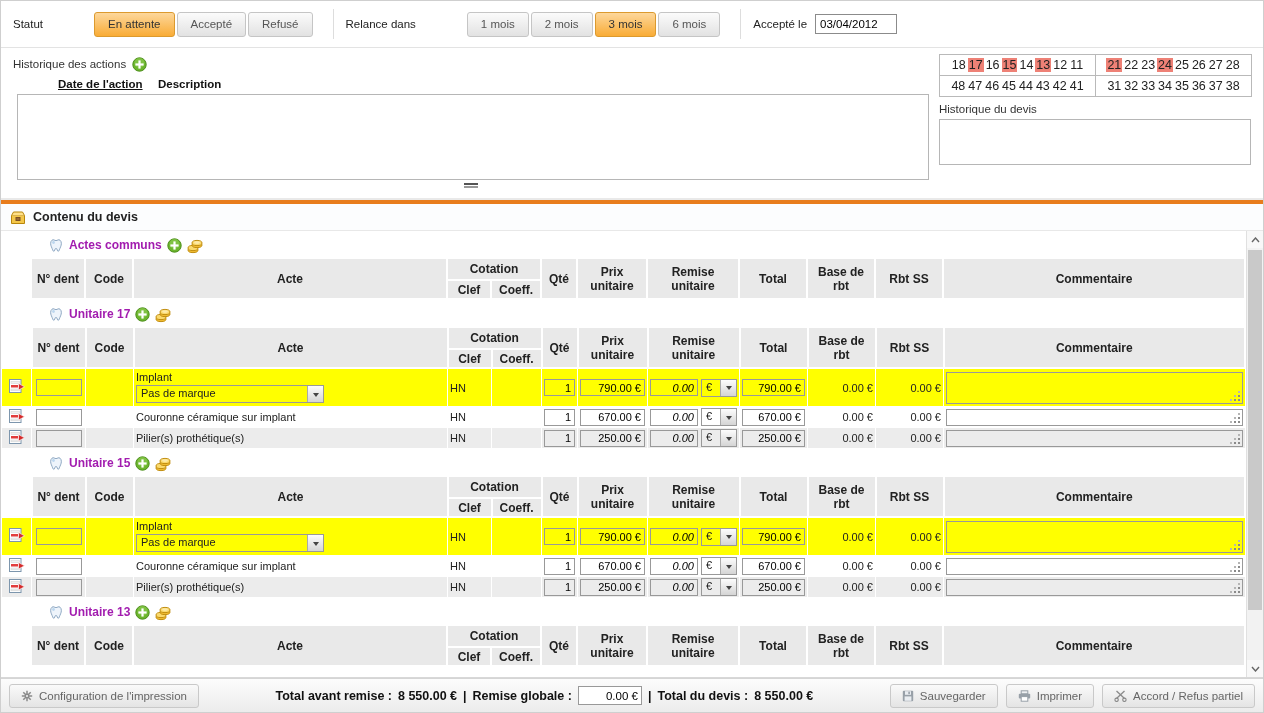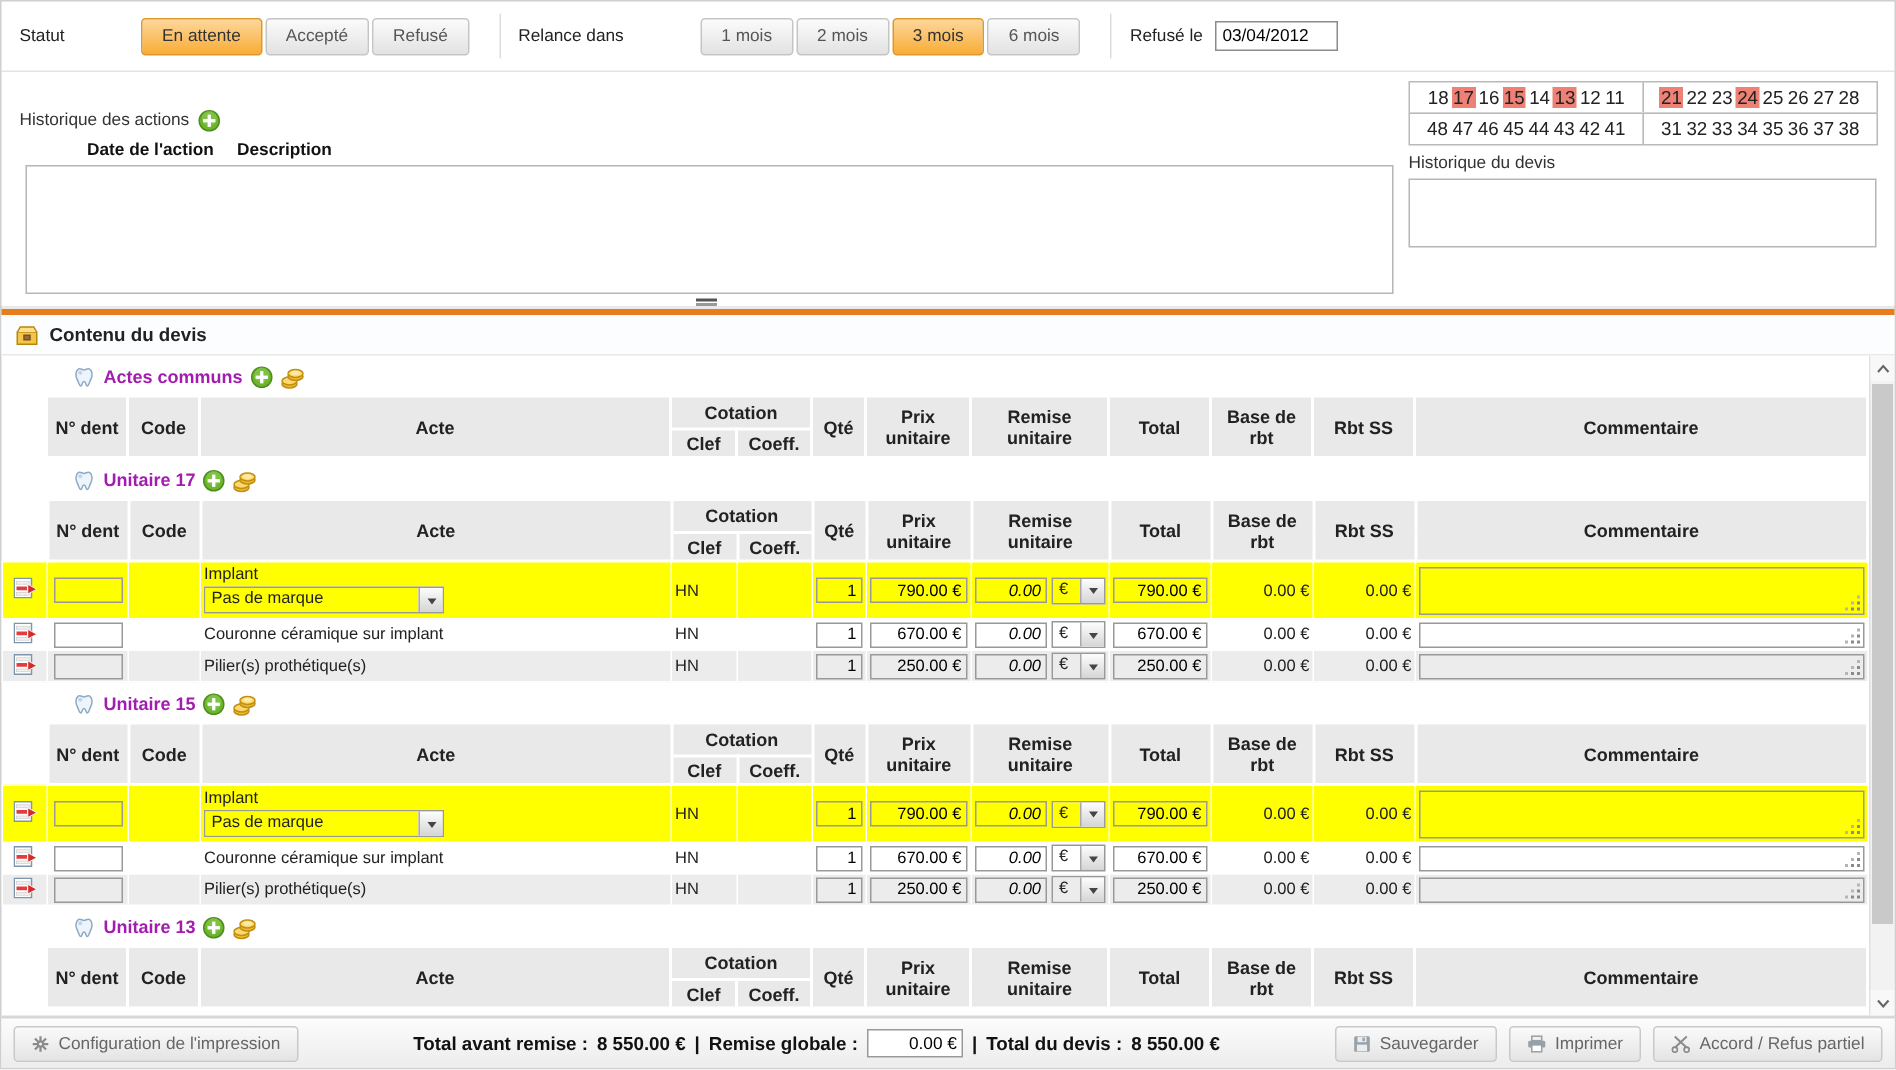"Refusé le" span.lbl { text: Refusé -> Accepté }
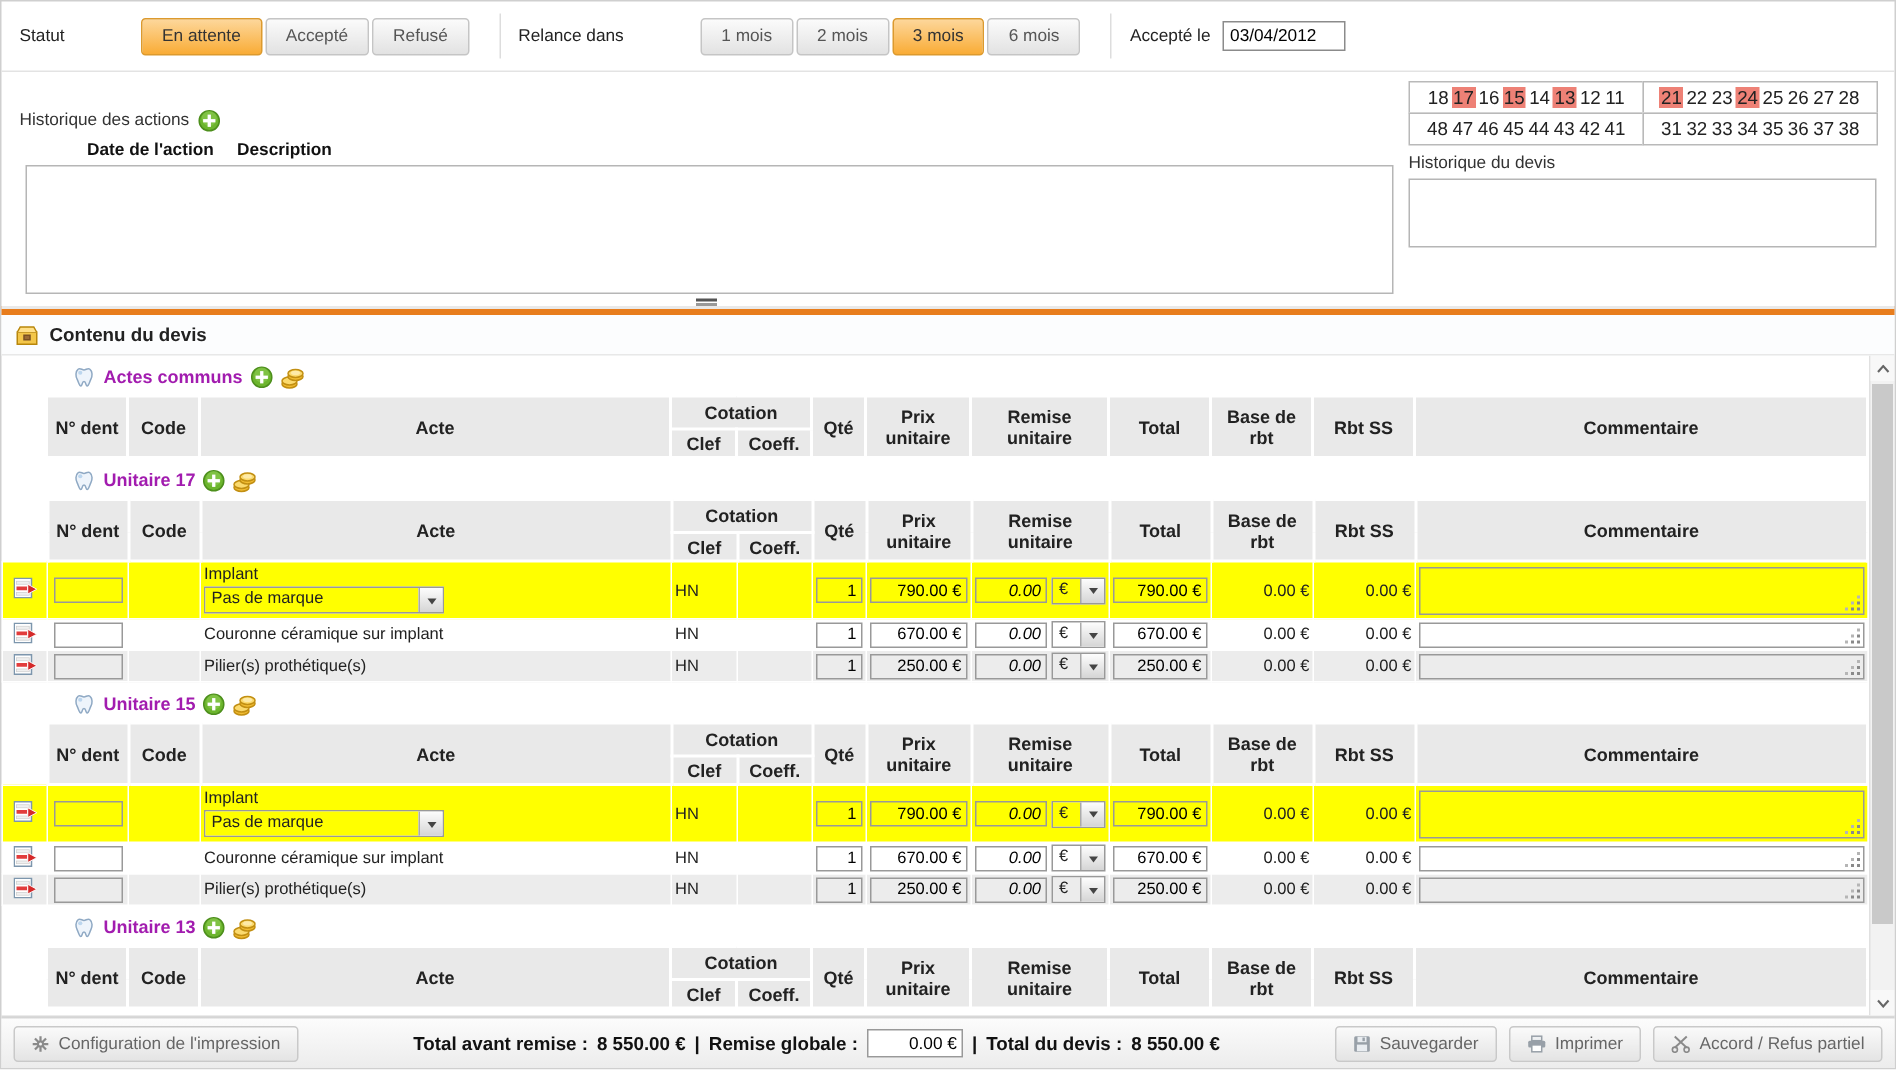"Historique des actions" .left-panel { margin-top: 16px -> none }
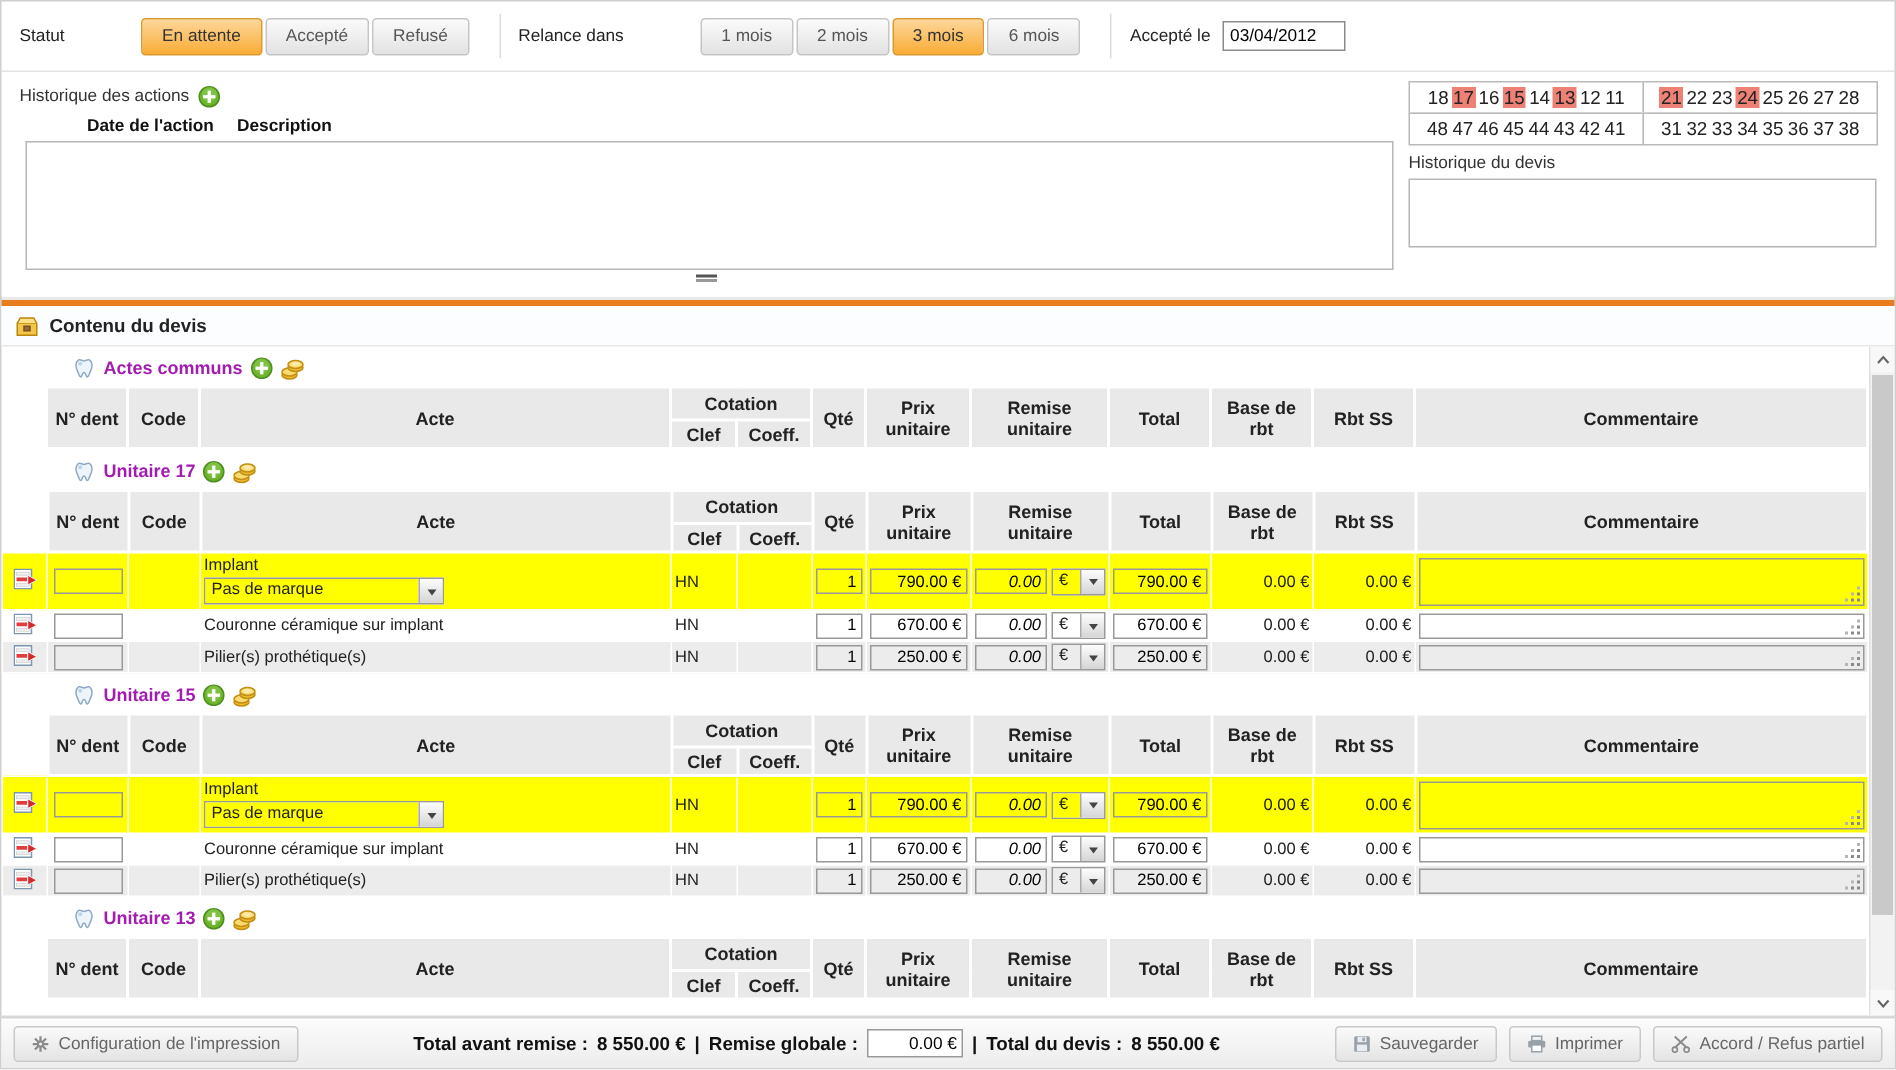"Date de l'action" .hist-heads .h1 { text-decoration: none -> underline }
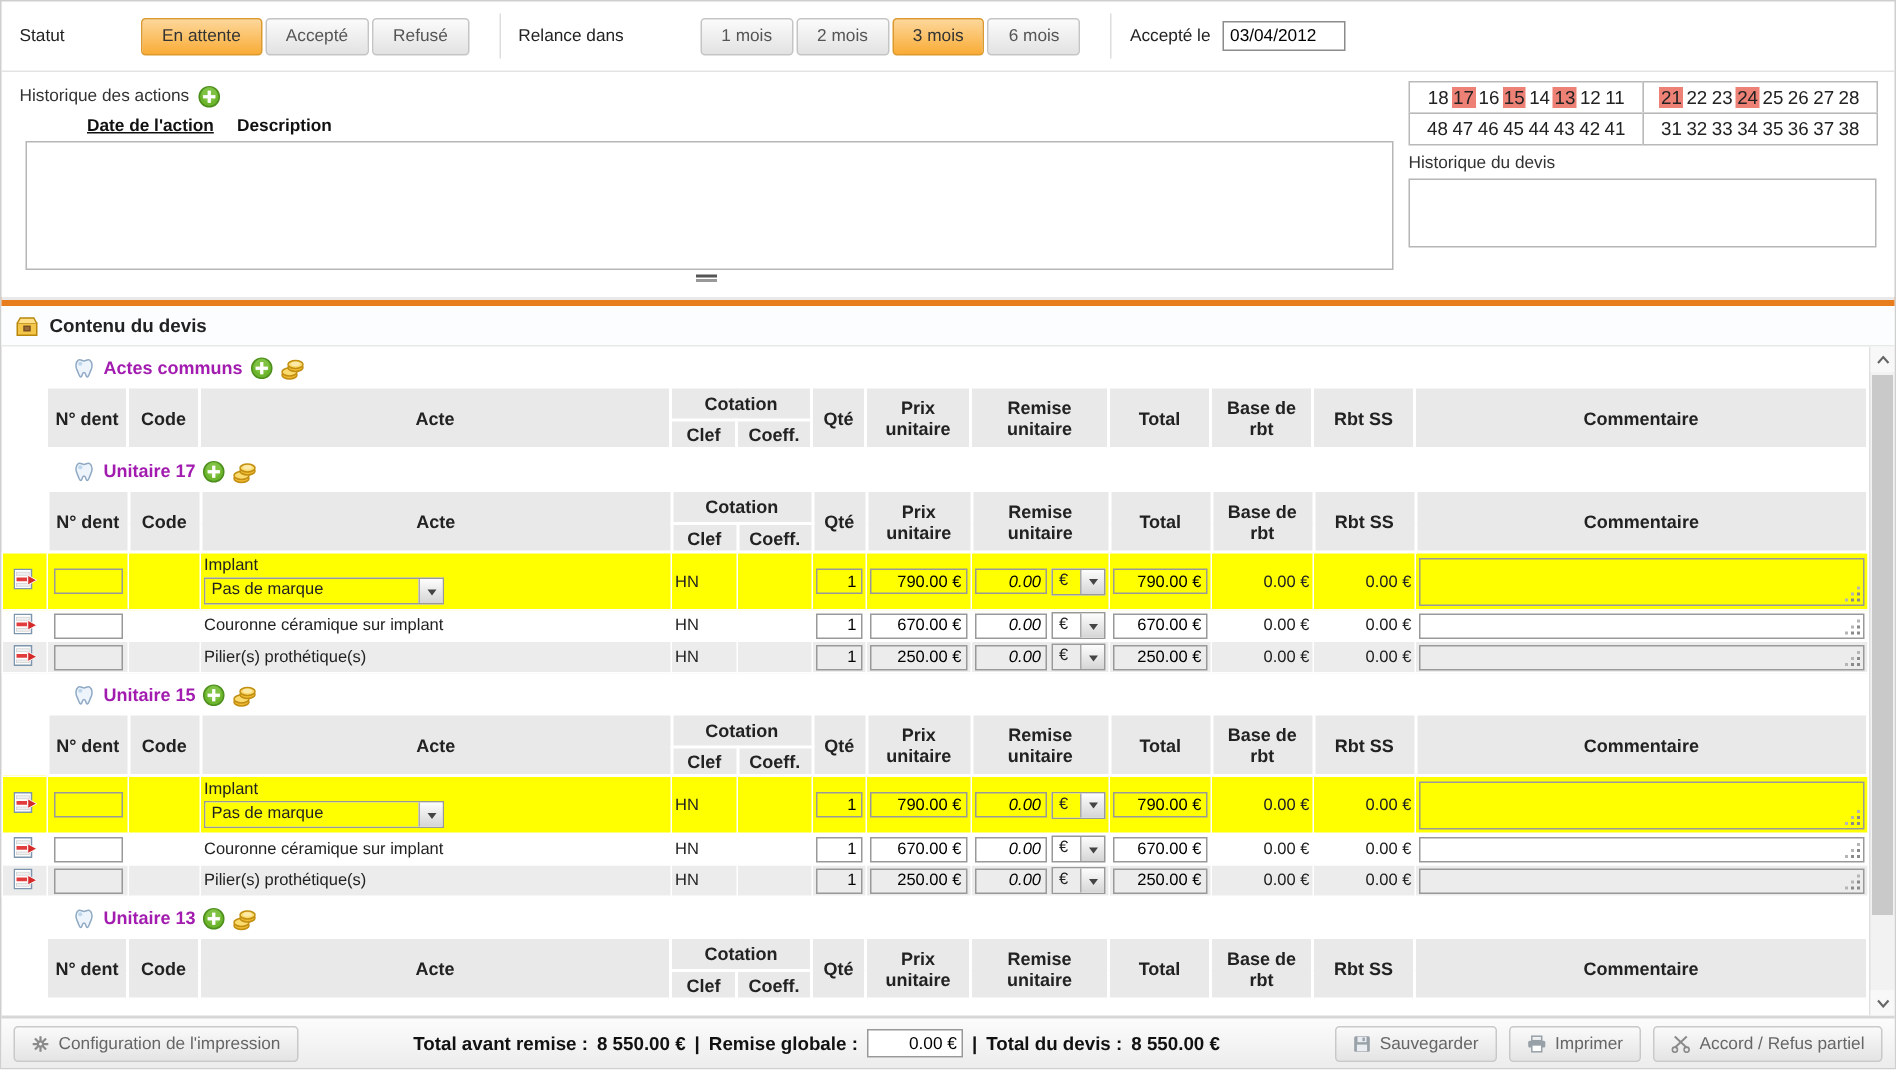"Pas de marque" .selbox.brand { width: 160px -> 188px }
